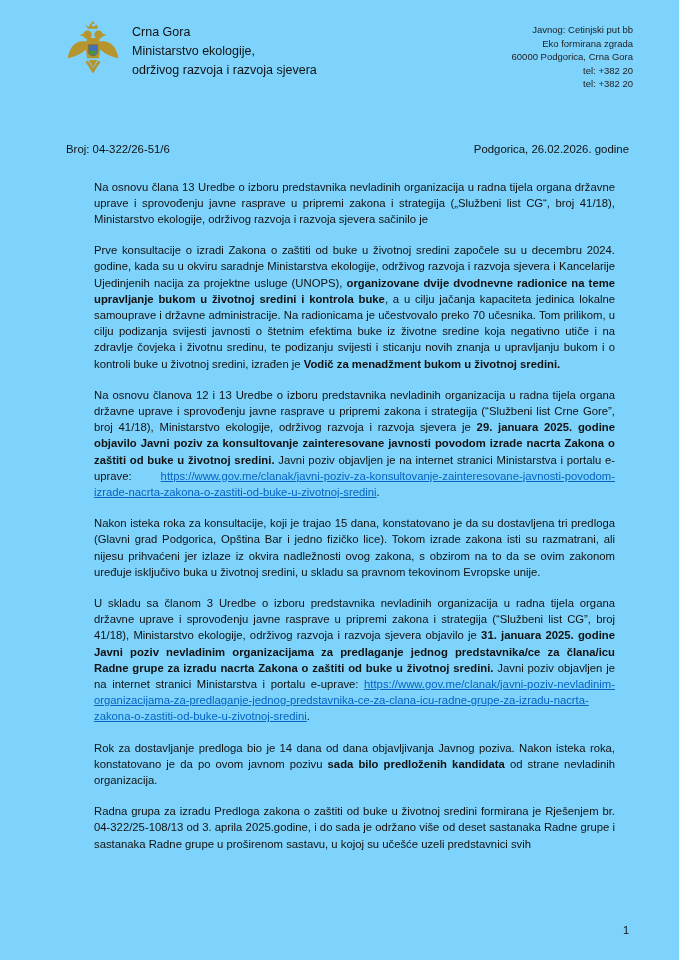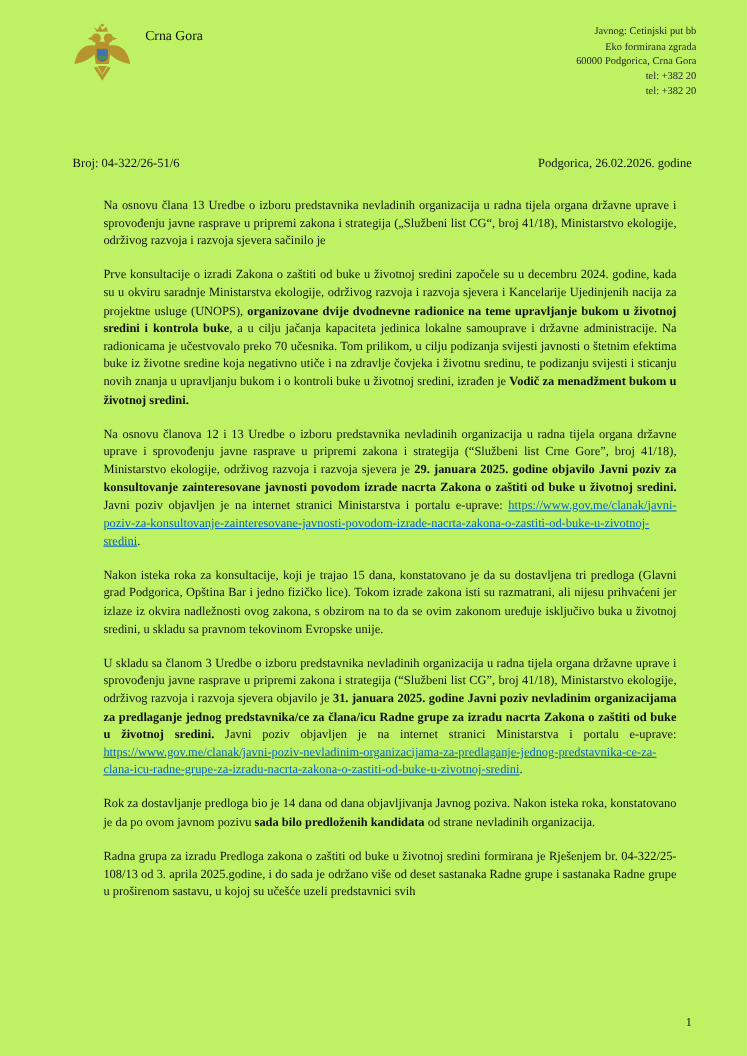"Crna Gora" .page { background: #bef264 -> #7dd3fc; font-family: Liberation Serif, serif -> Liberation Sans, sans-serif }
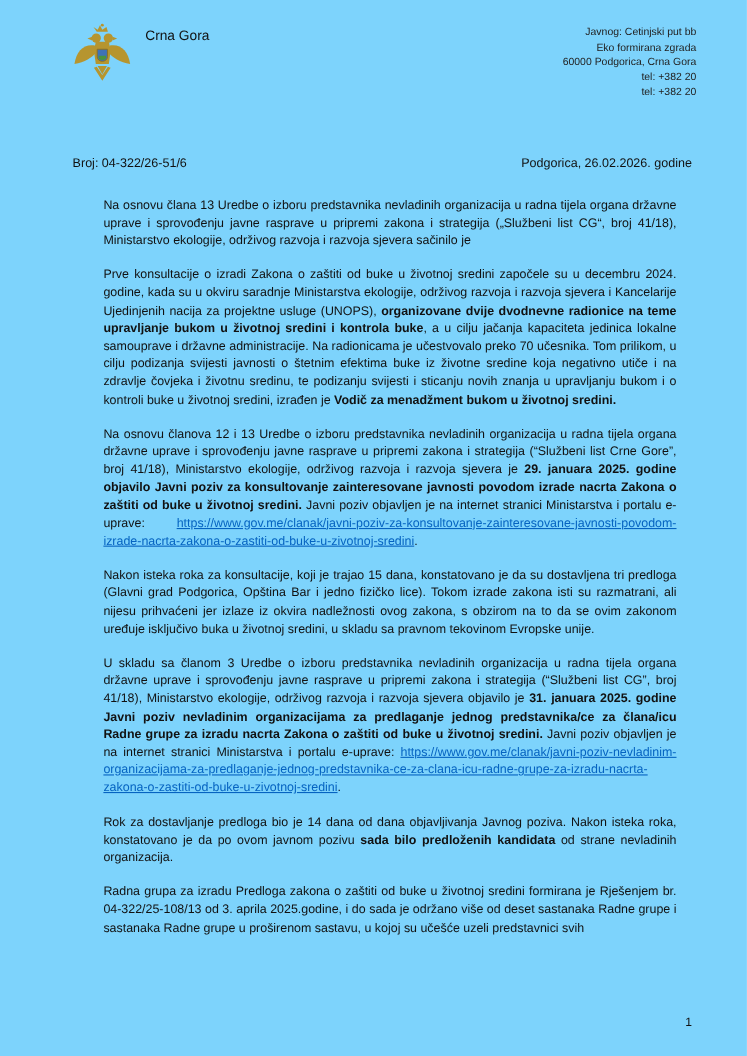"Ministarstvo ekologije," div { html: none -> <div>Ministarstvo ekologije,</div> }
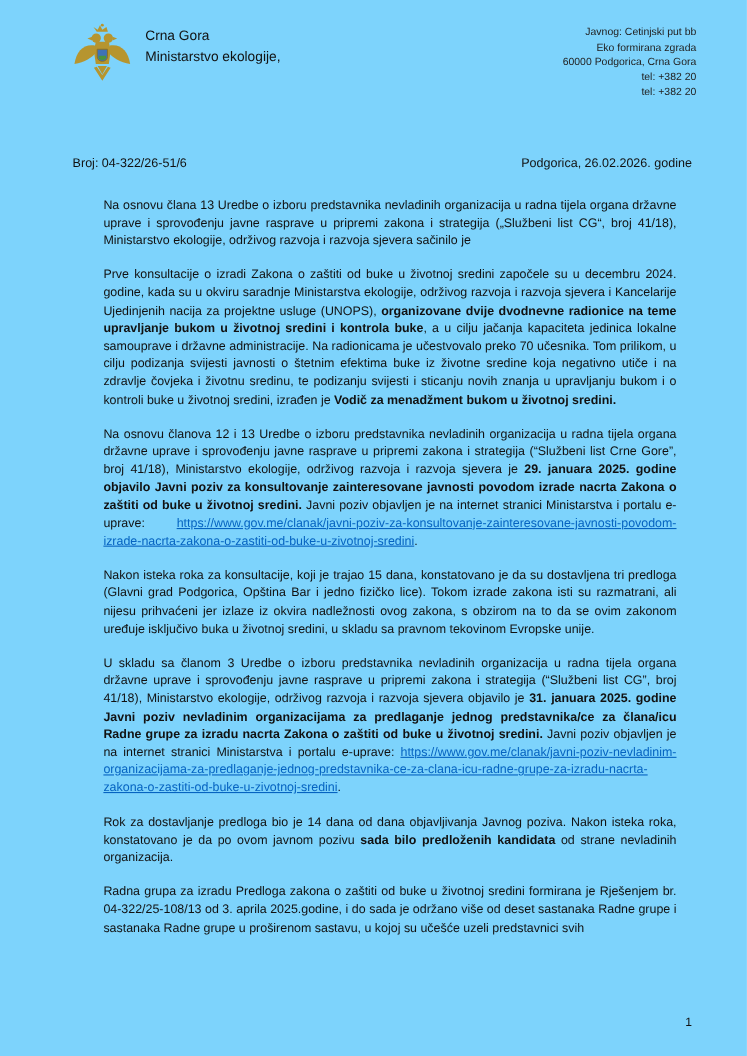"održivog razvoja i razvoja sjevera" div { html: none -> <div>održivog razvoja i razvoja sjevera</div> }
